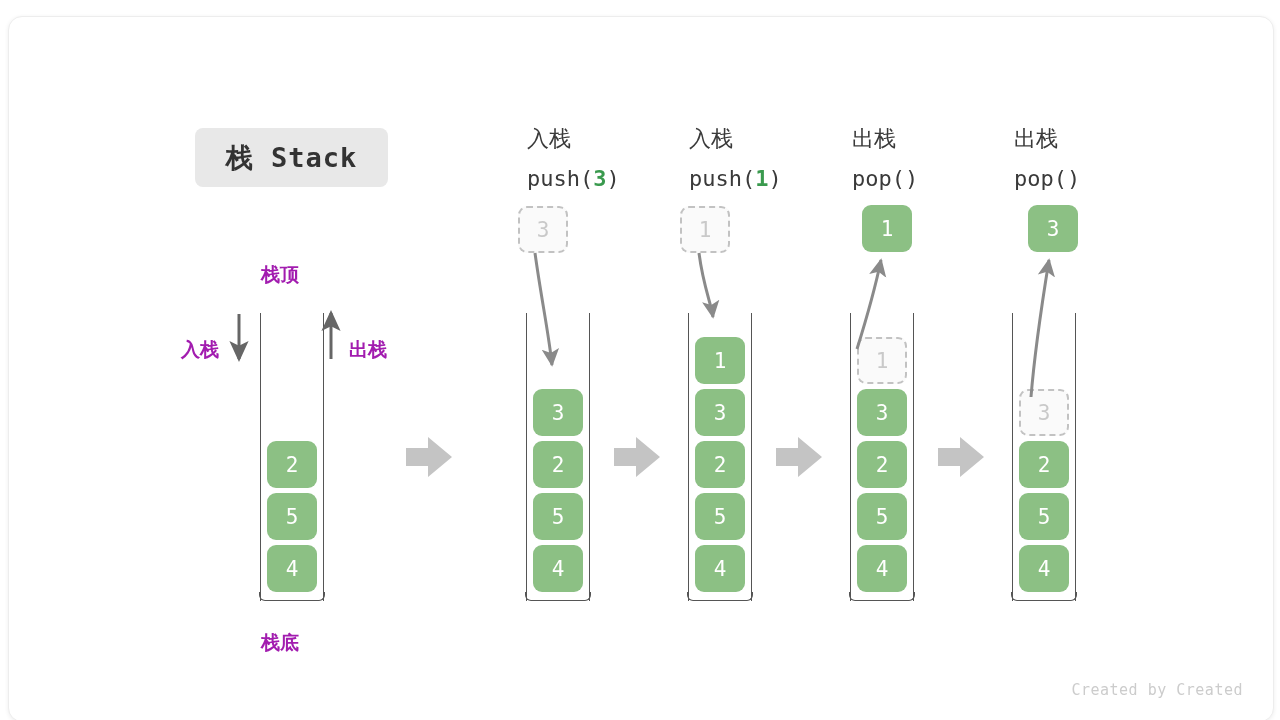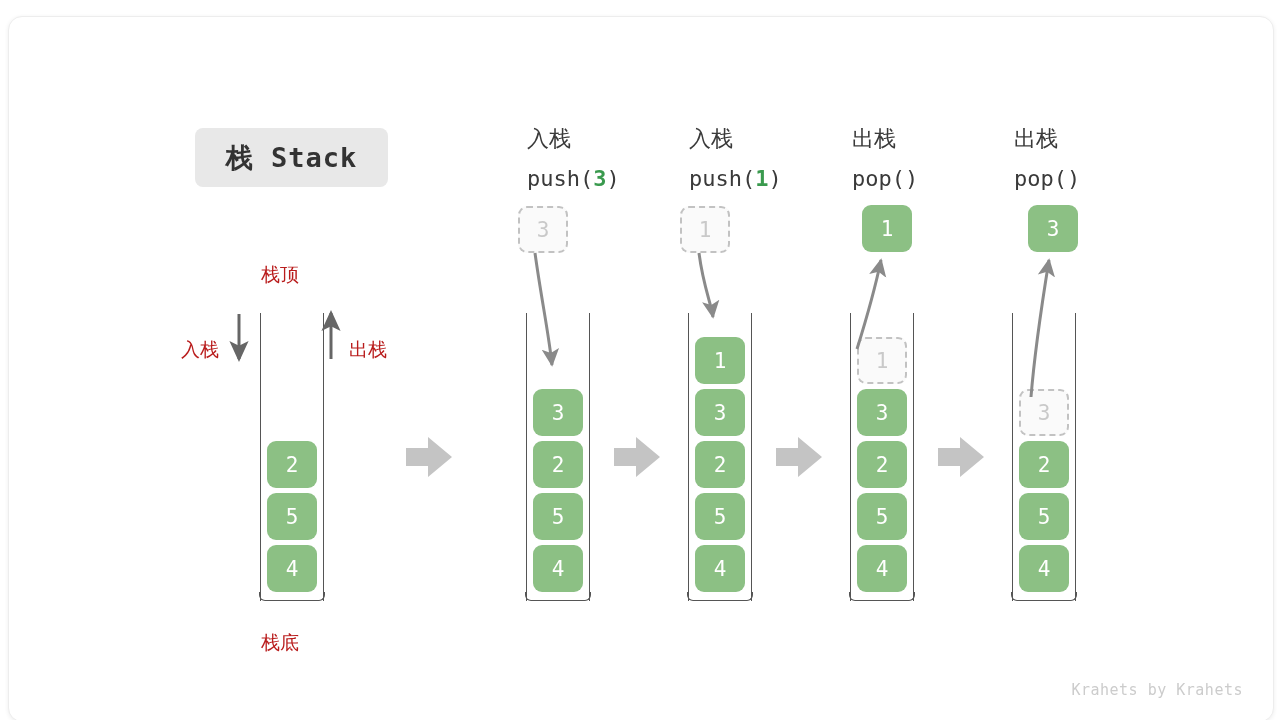"栈顶" .cjk-label { color: #b91c1c -> #a21caf; font-weight: normal -> bold }
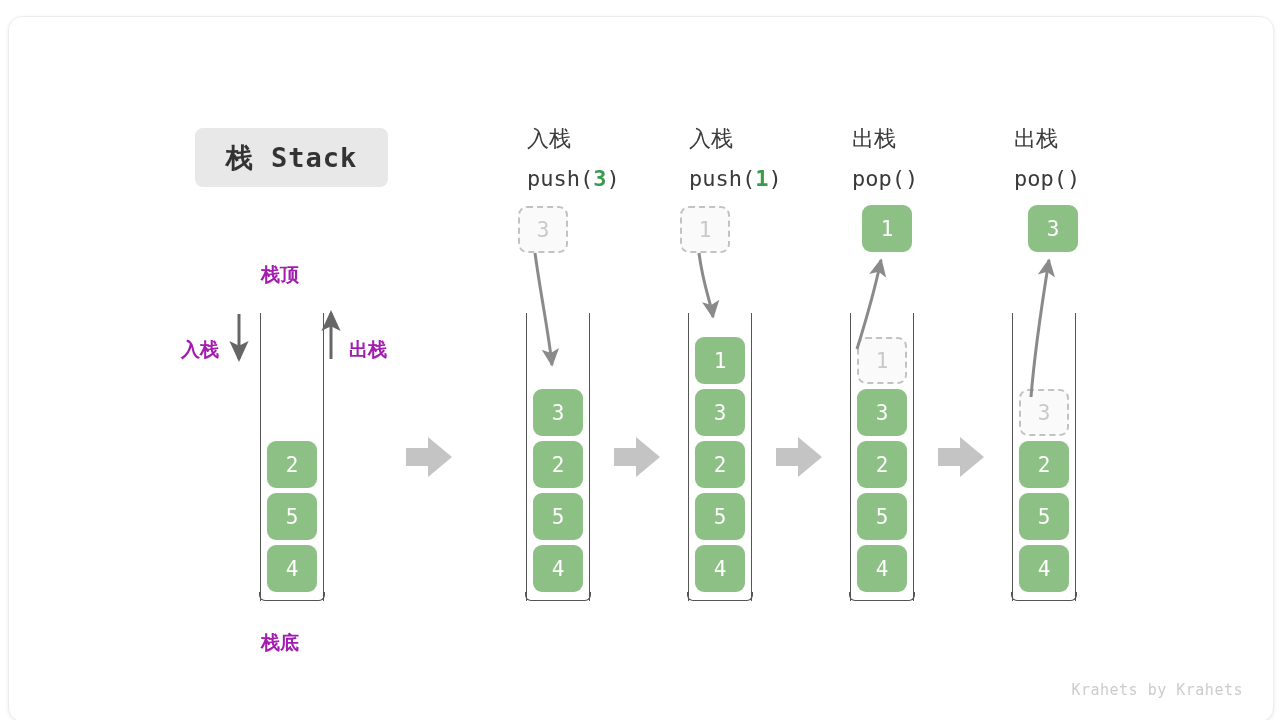"Krahets by Krahets" div.watermark { text: Krahets by Krahets -> Created by Created }
